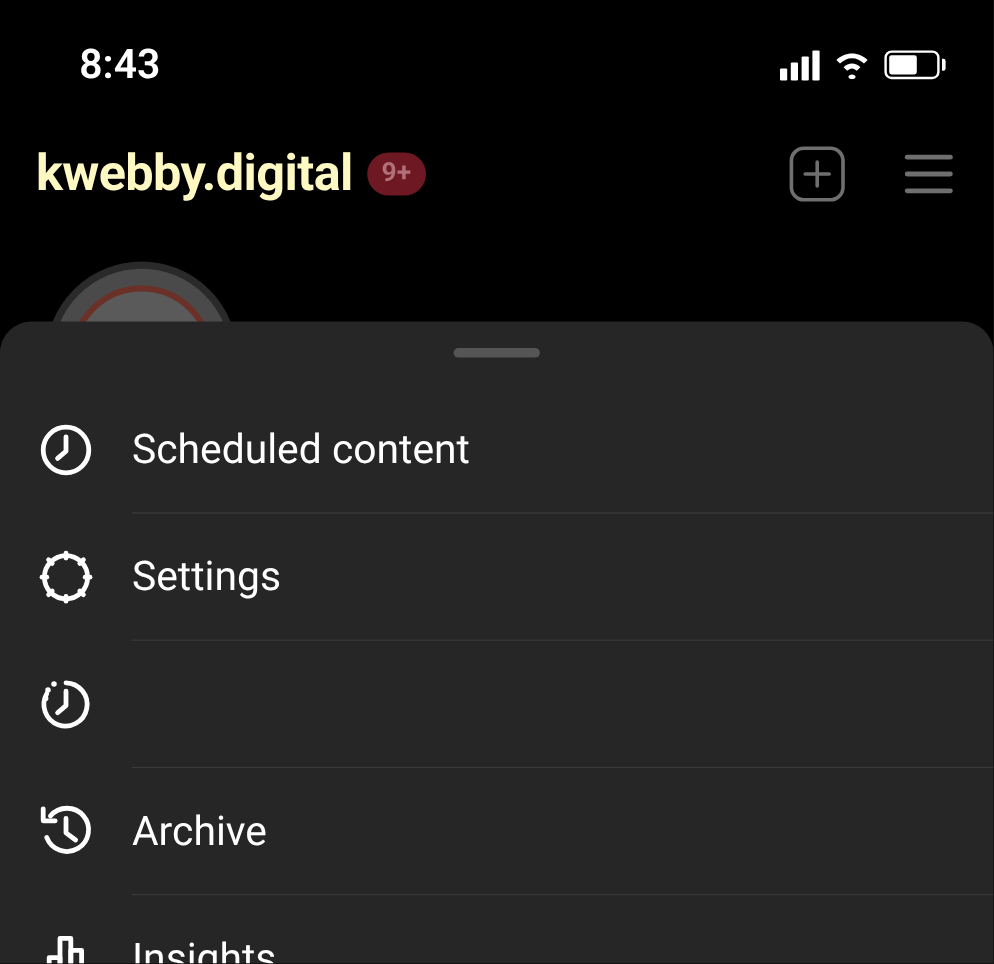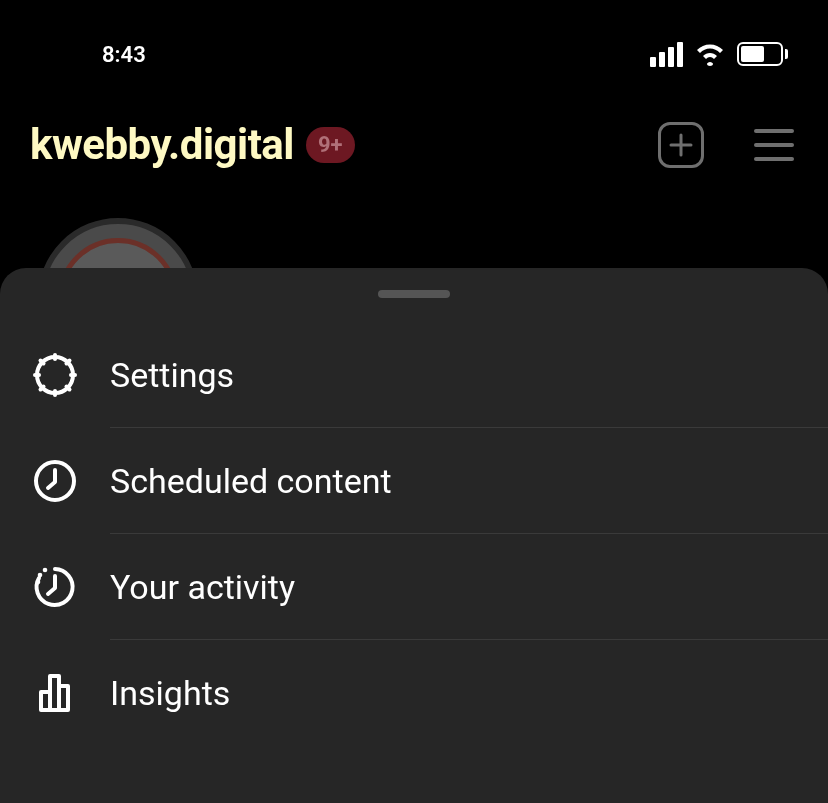"8:43" .status-time { font-size: 22px -> 34px; margin-left: 36px -> none }
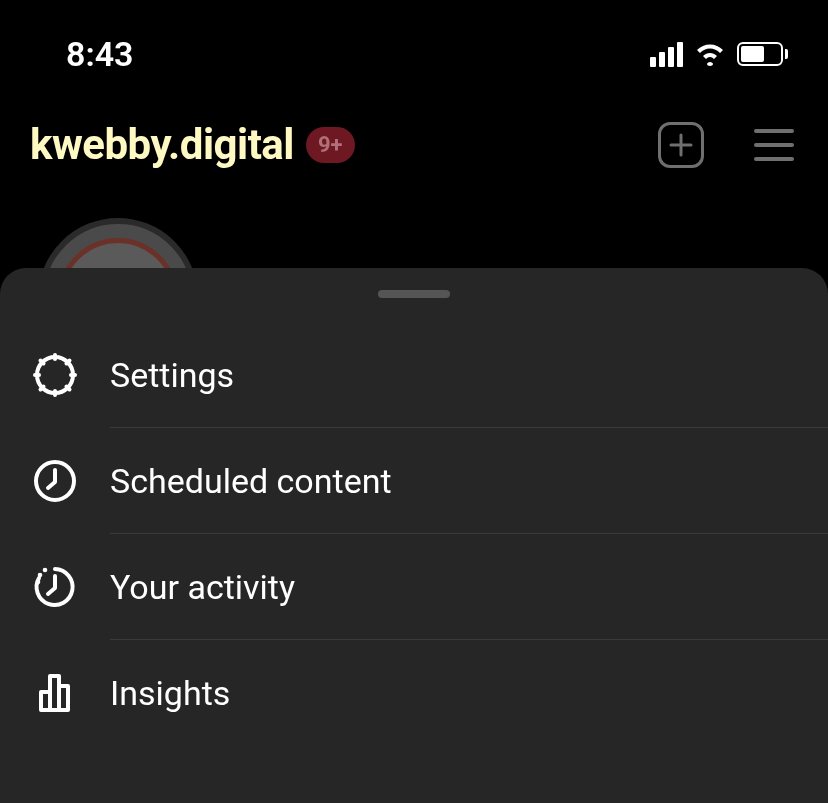"Settings" li.menu-item { order: before "Scheduled content" -> after "Scheduled content" }
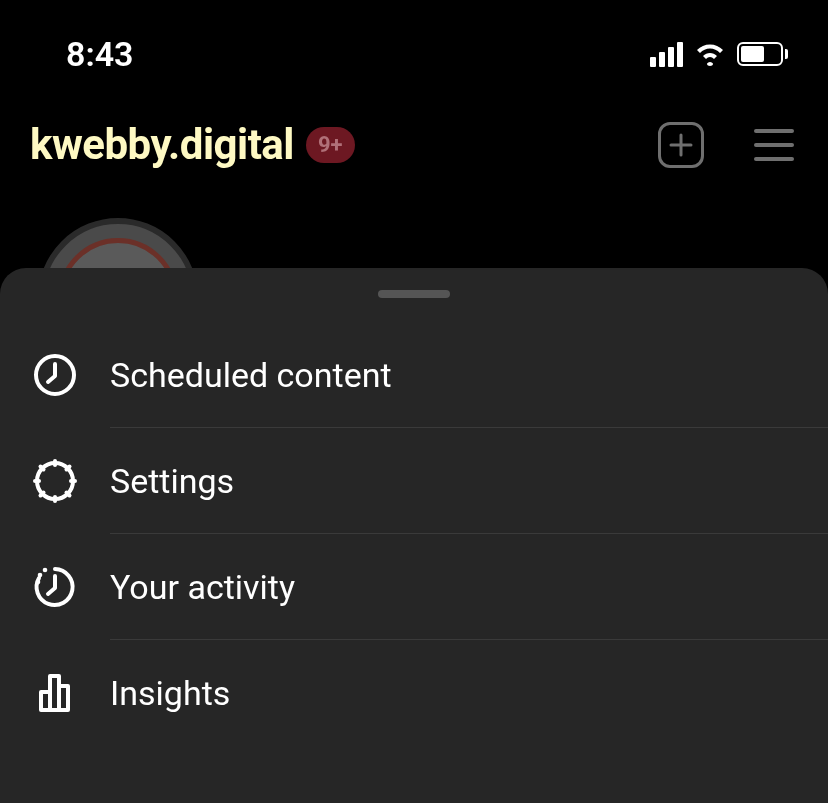"Your activity" span.menu-label { html: <span>Your activity</span> -> none }
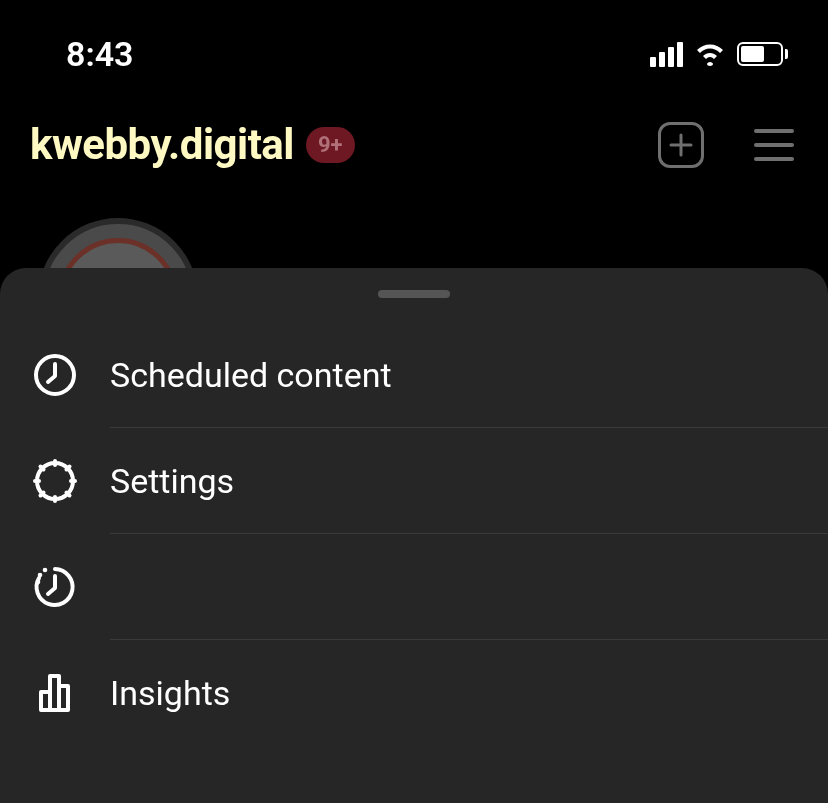"Archive" li.menu-item { html: none -> <li> <span> <svg> <path></path> <path></path> <path></path> </svg> </span> <span>Archive</span> </li> }
